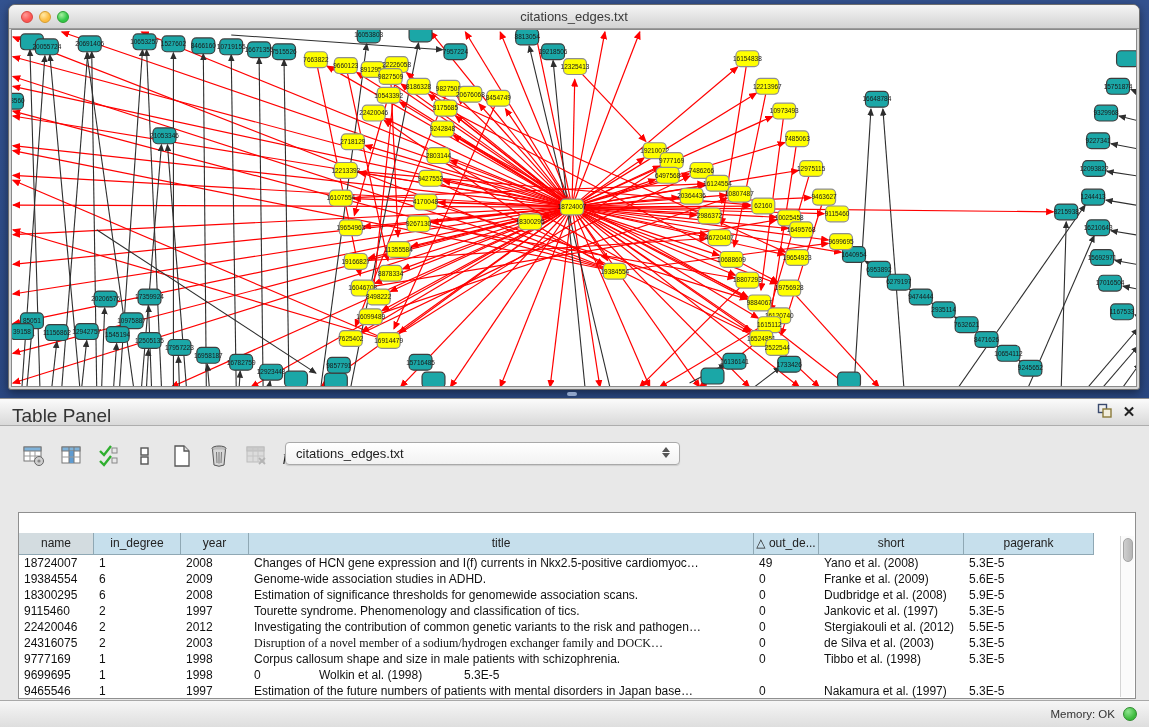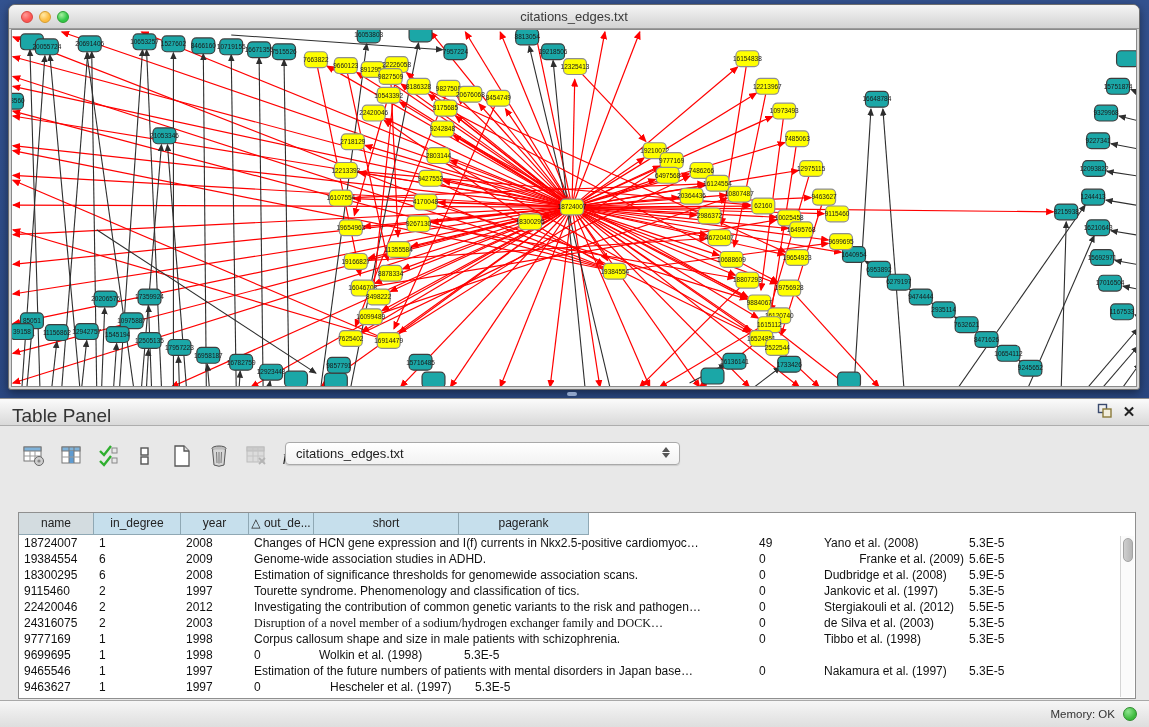"name" .g-header { margin-top: none -> 20px }
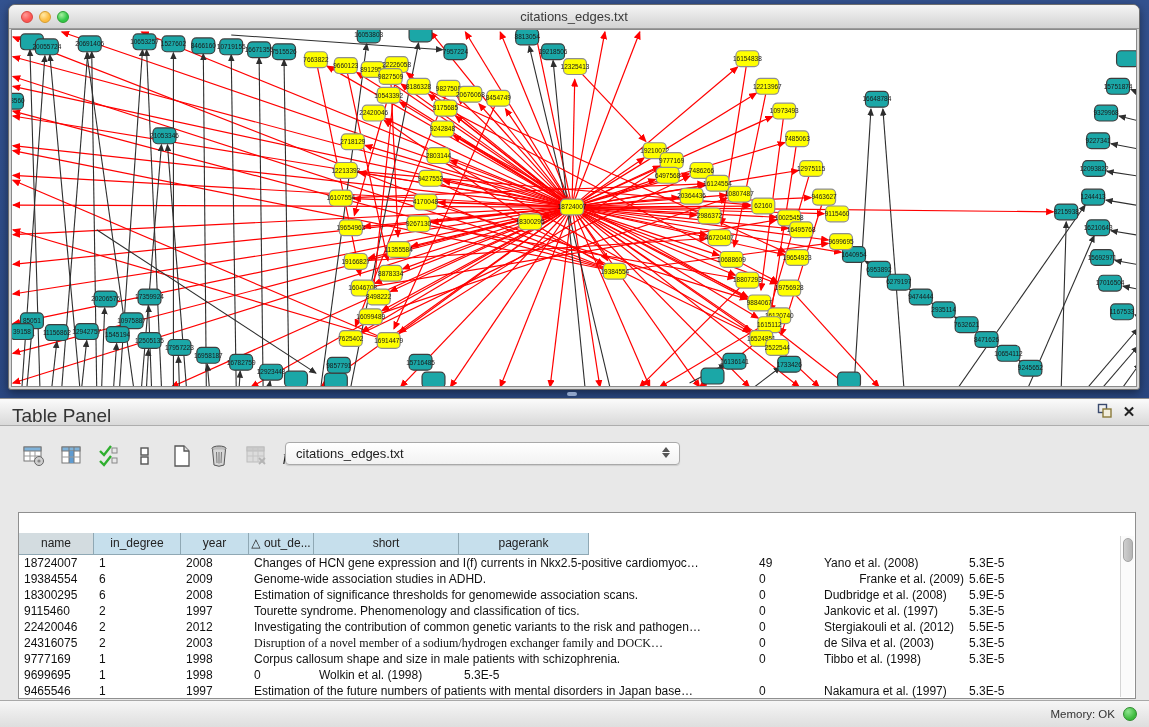"title" div.g-th { html: none -> <div>title</div> }
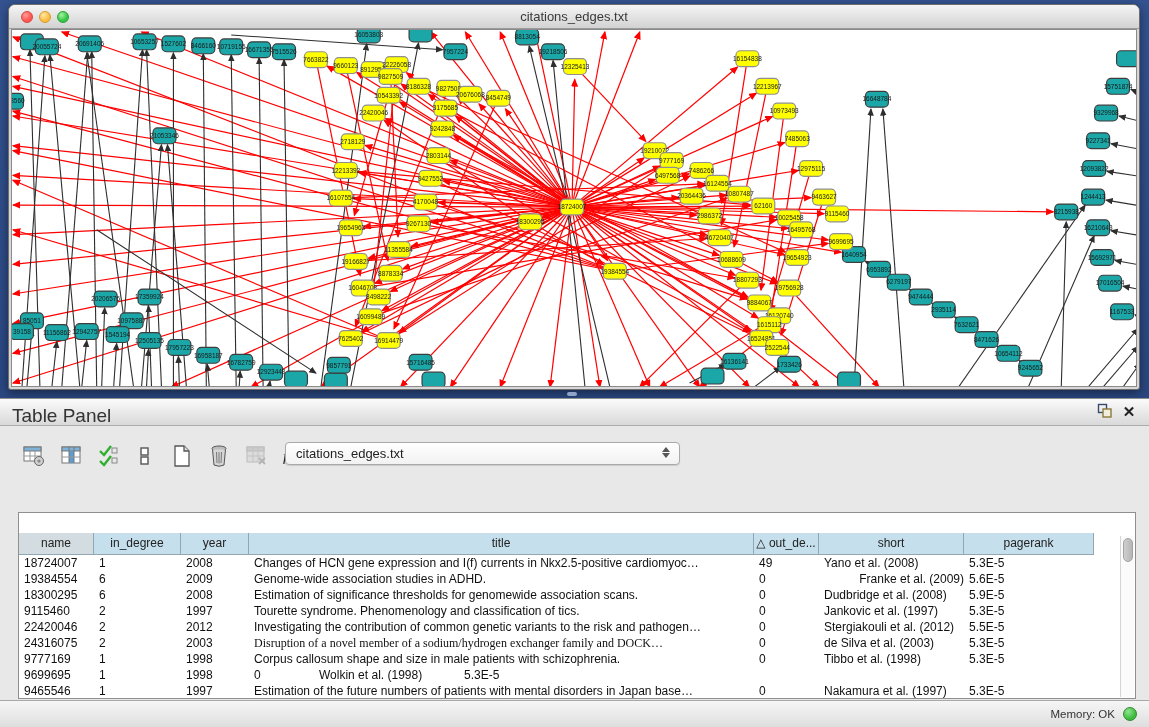"Franke et al. (2009)" div.g-td { text-align: right -> none }
